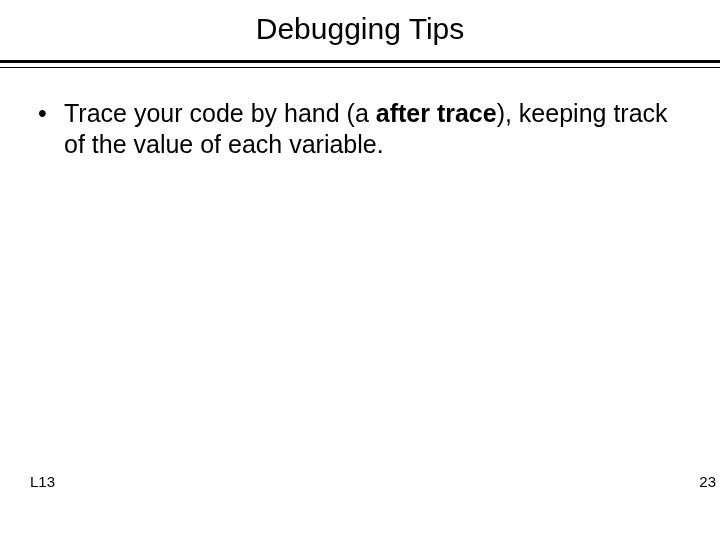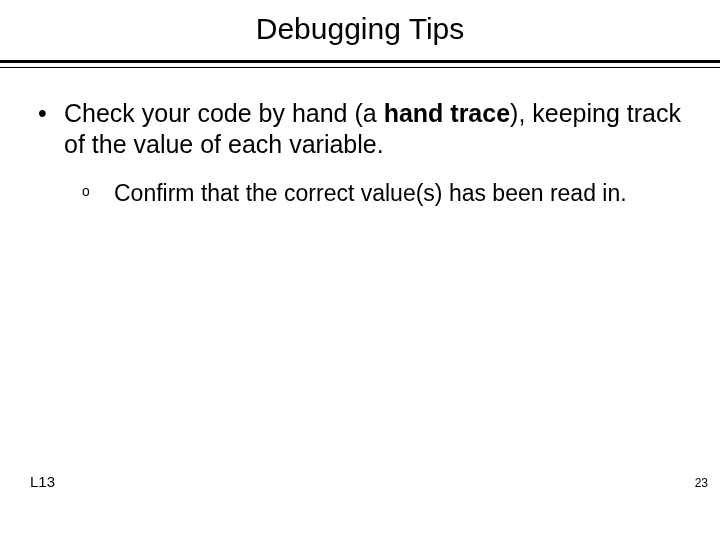"Check your code by hand" span { text: Check -> Trace }
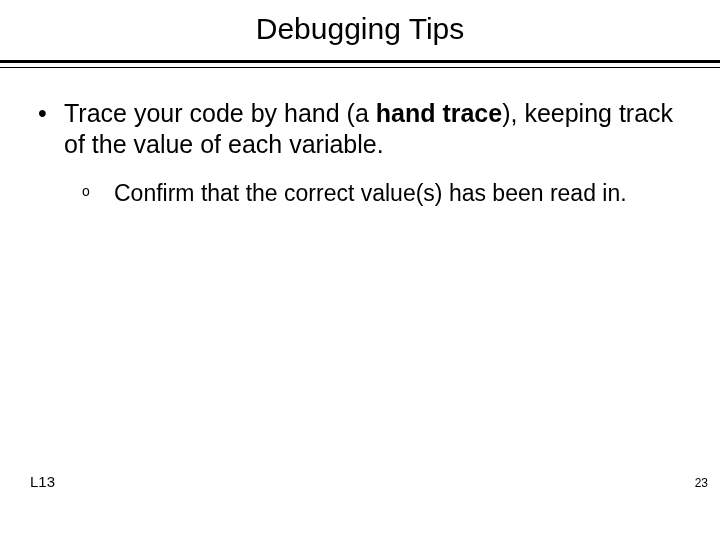"hand trace" span.bold { text: hand -> after }
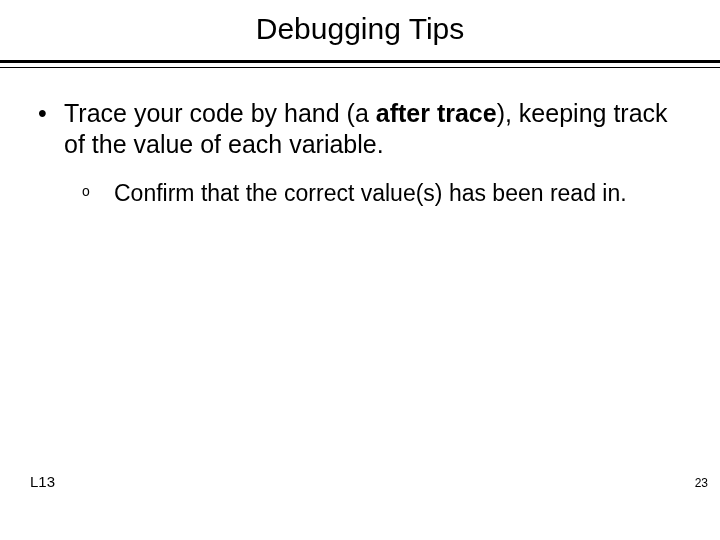"Confirm that the correct value(s)" li { html: <li> <span>Confirm that the correct value(s) has been read in.</span> </li> -> none }
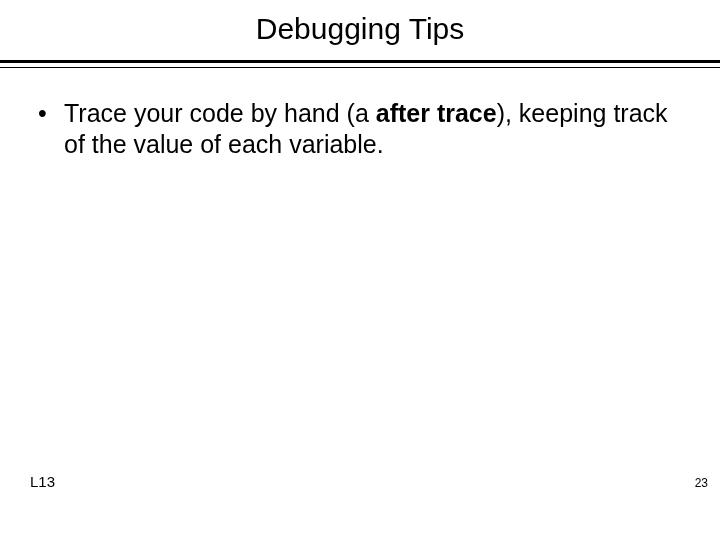"23" .footer-right { font-size: 12px -> 15px; right: 12px -> 4px }
